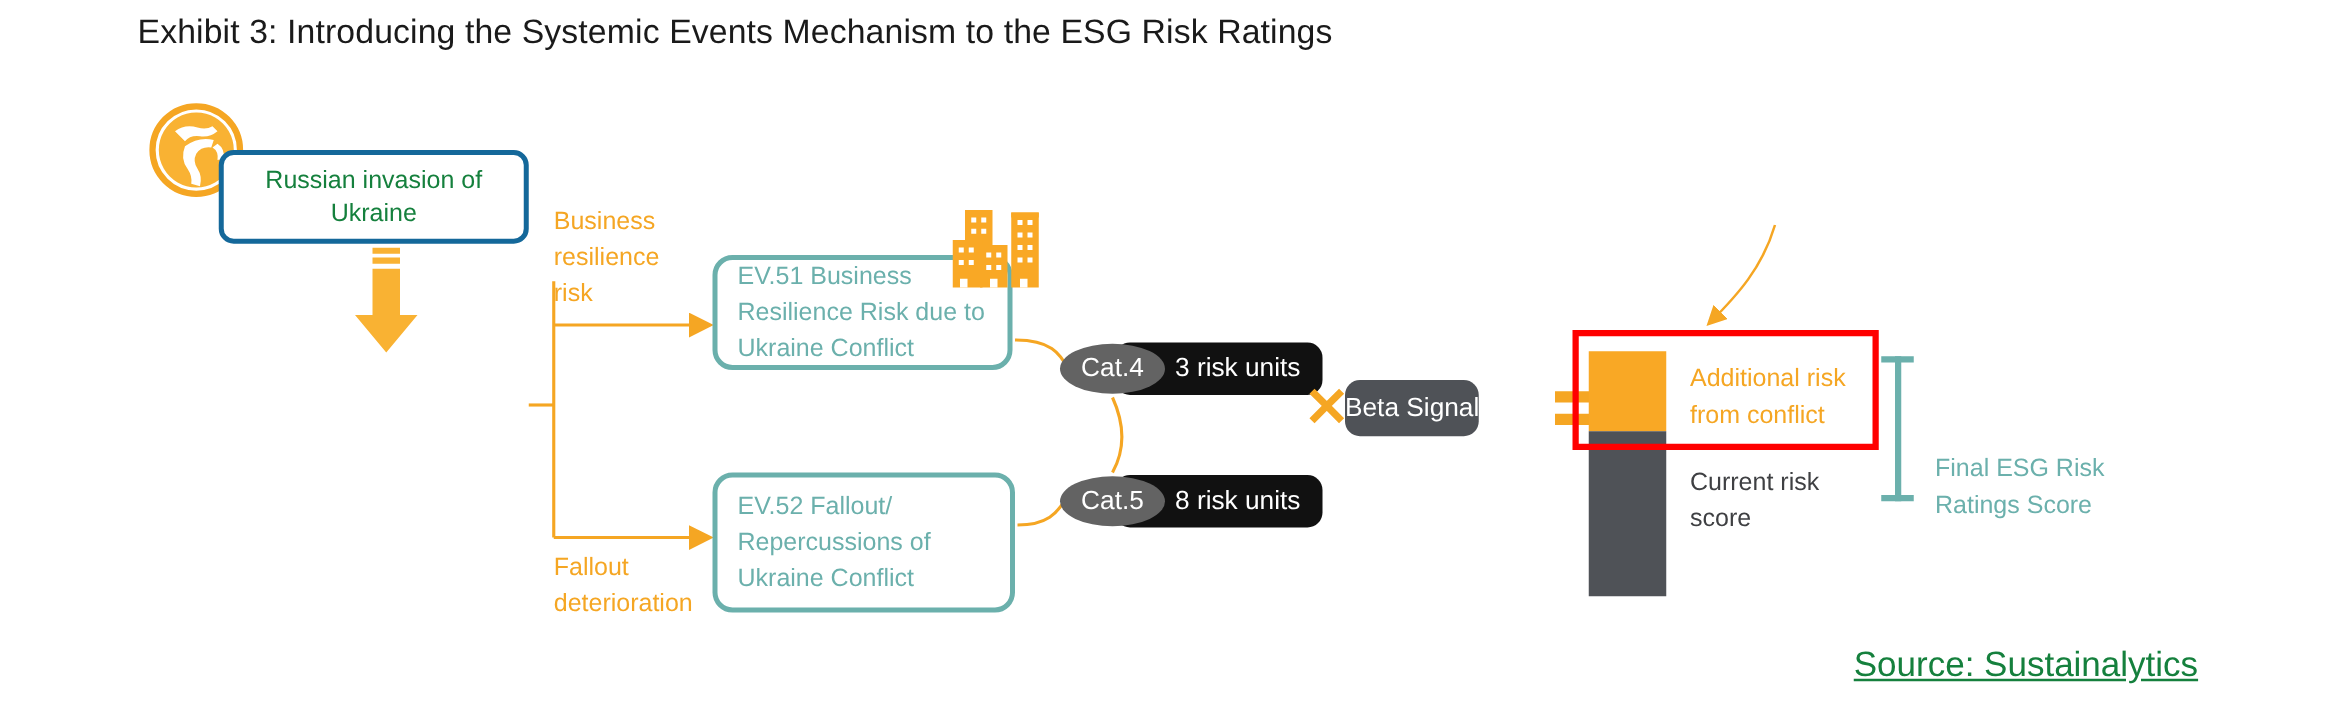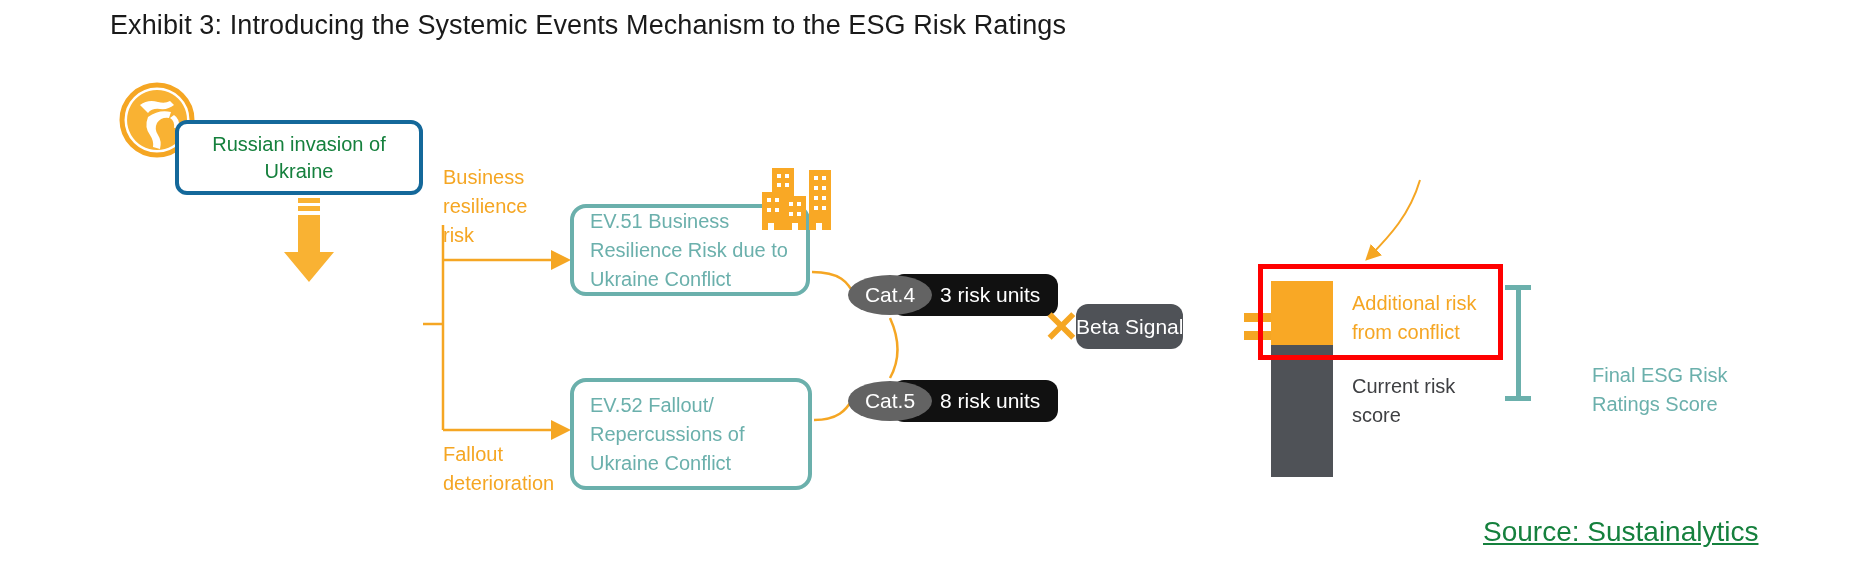"Final ESG Risk Ratings Score" #label-final { margin-left: 44px -> none }
